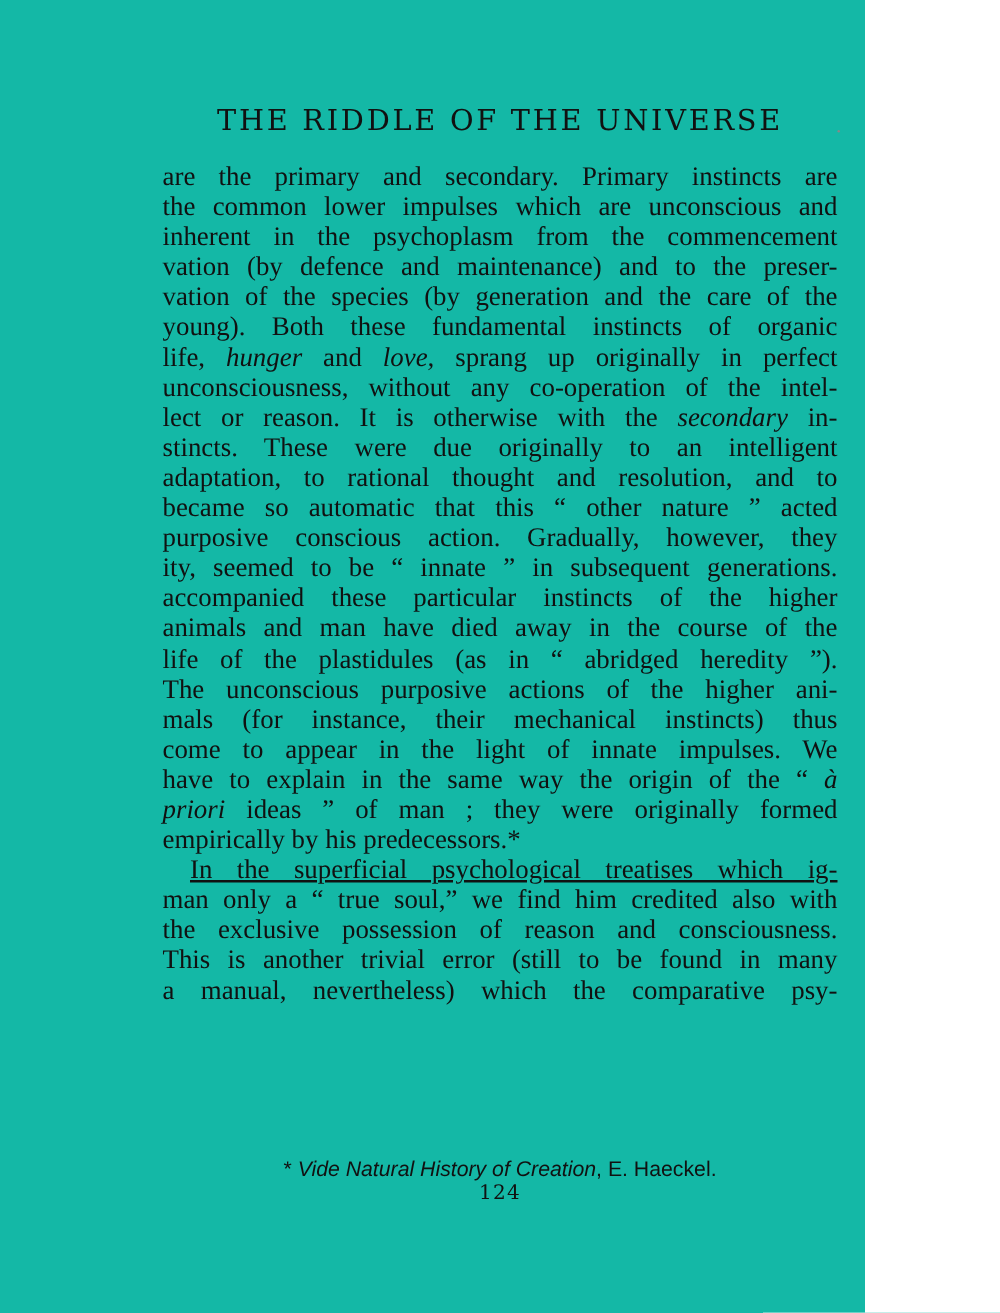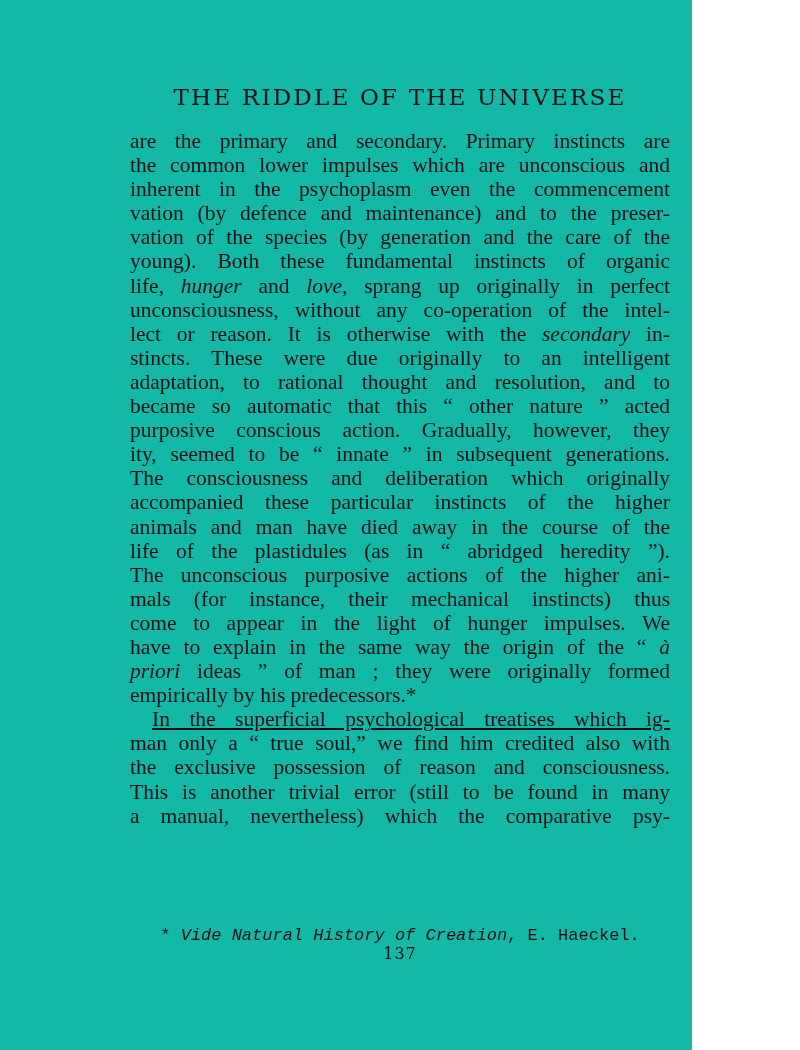"inherent in the psychoplasm even" span { text: even -> from }
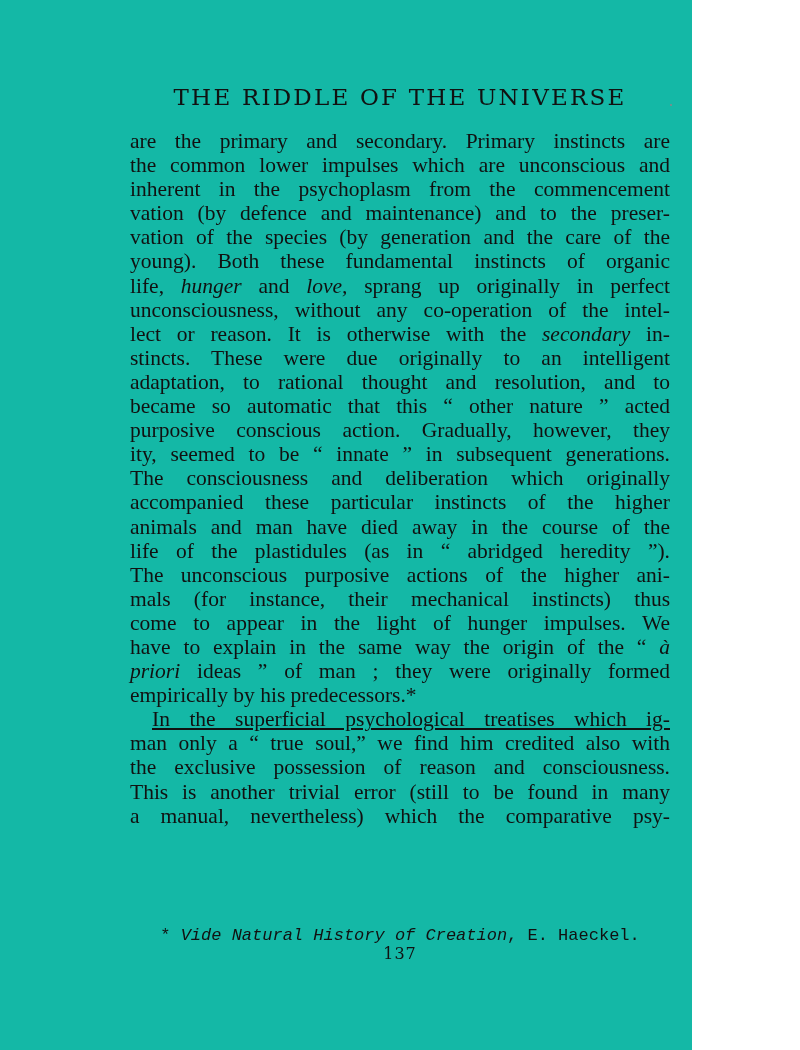"The consciousness and deliberation which" span.line { html: <span><span>The consciousness and deliberation which originally</span></span> -> none }
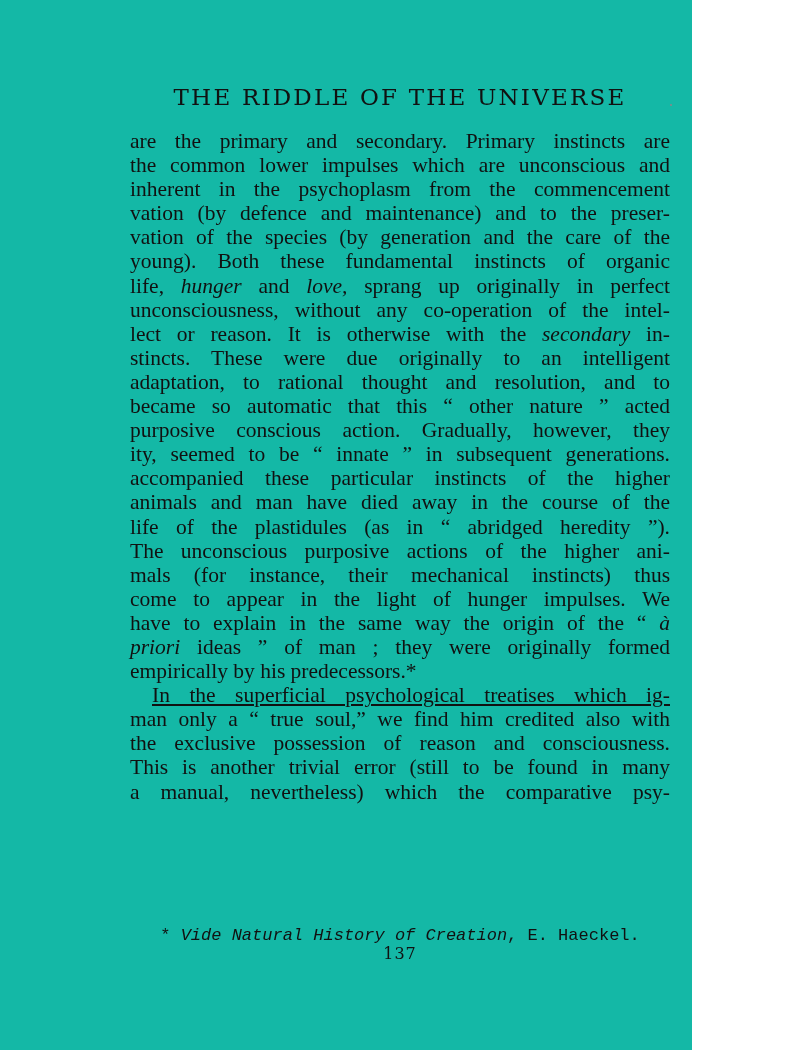"come to appear in the" span { text: hunger -> innate }
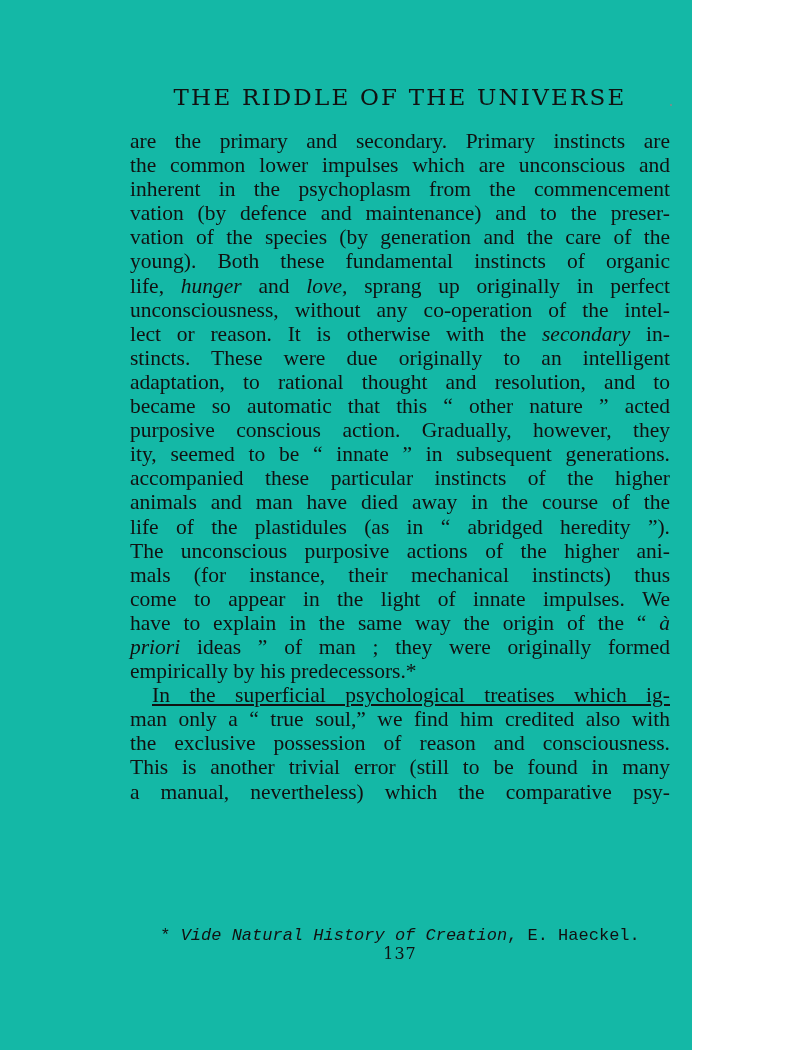"* Vide Natural History of" .footnote { font-family: Liberation Mono, monospace -> Liberation Sans, sans-serif }
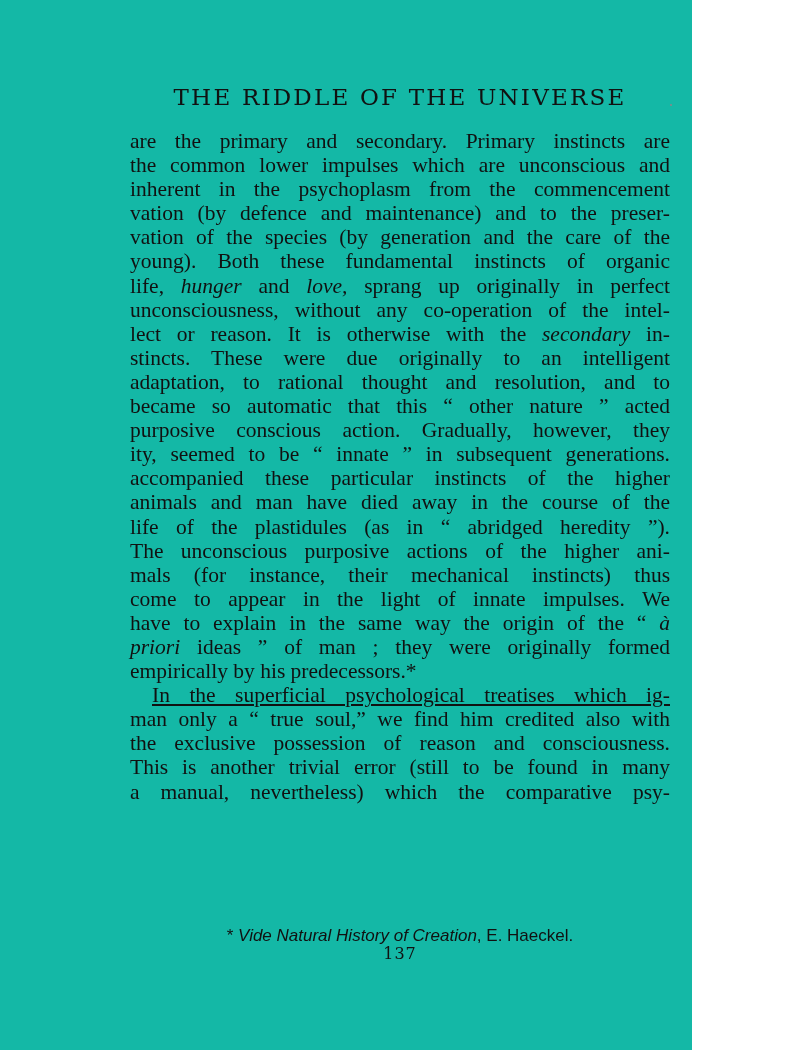"137" div.folio { text: 137 -> 124 }
